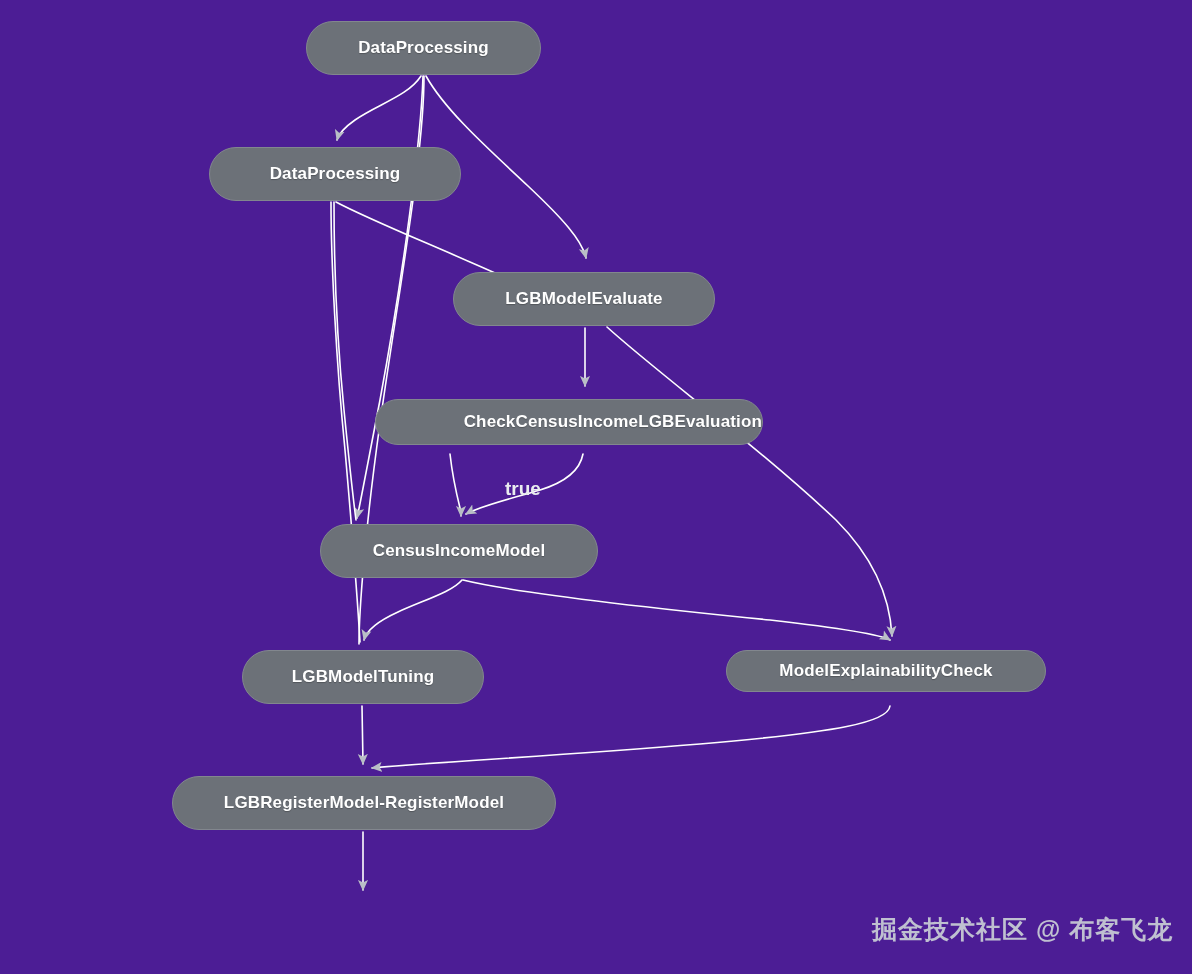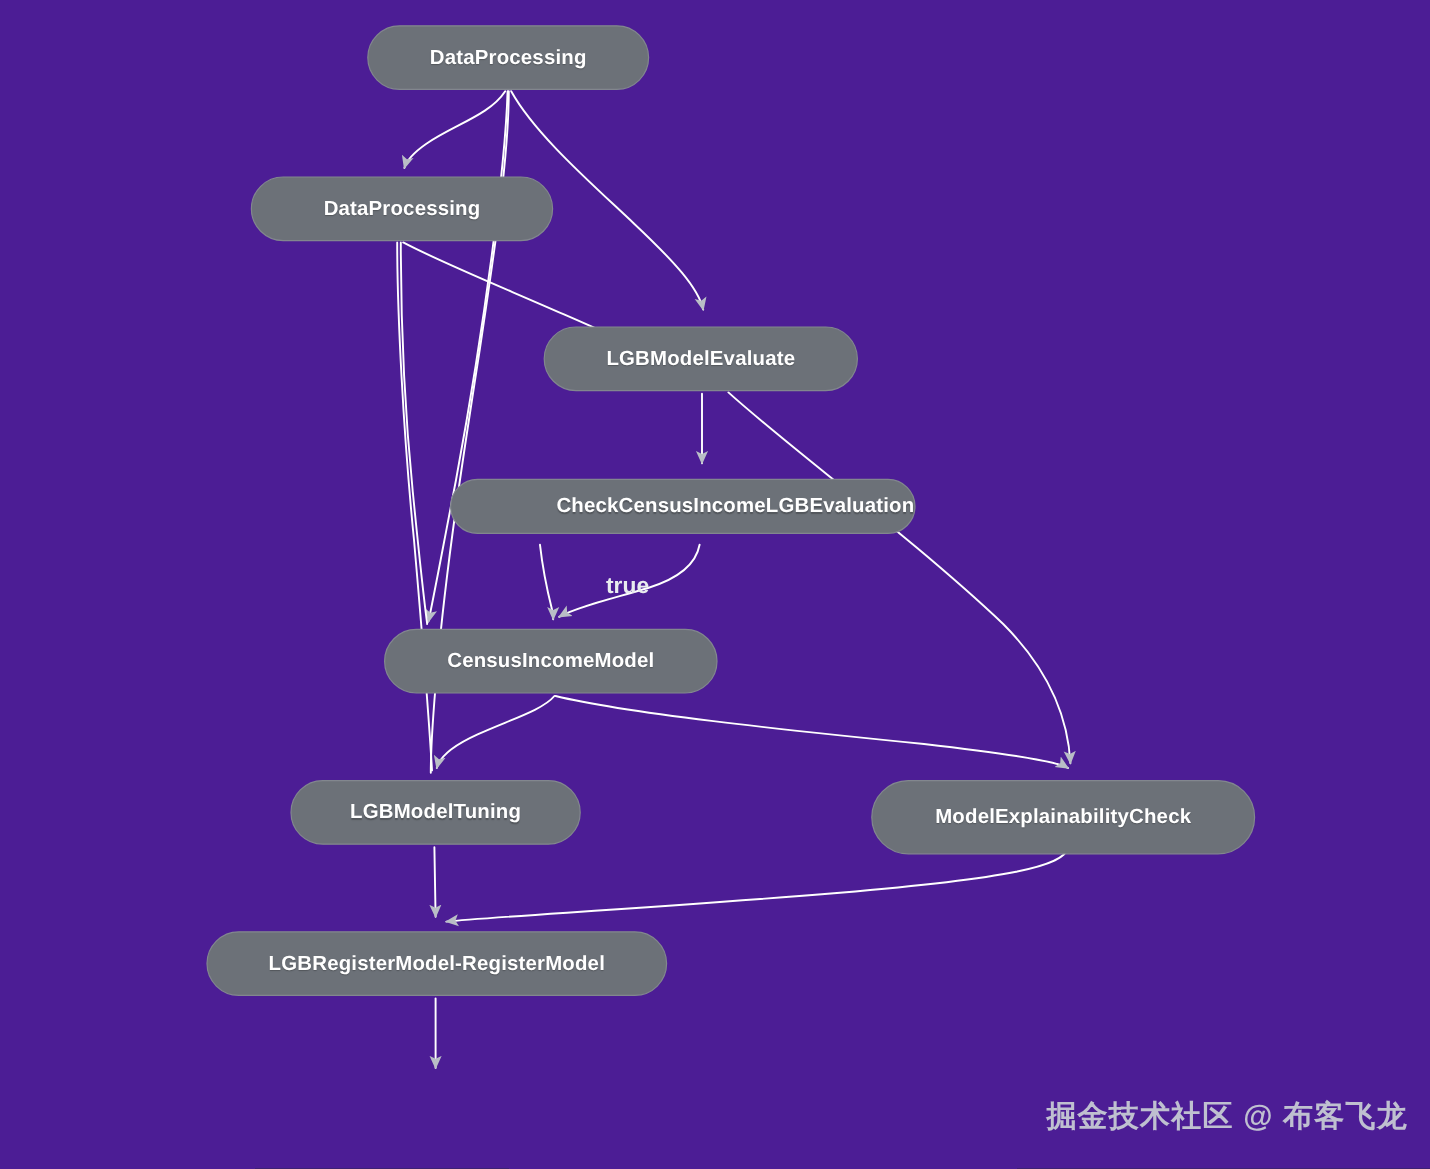"ModelExplainabilityCheck" div.node { height: 62px -> 42px }
